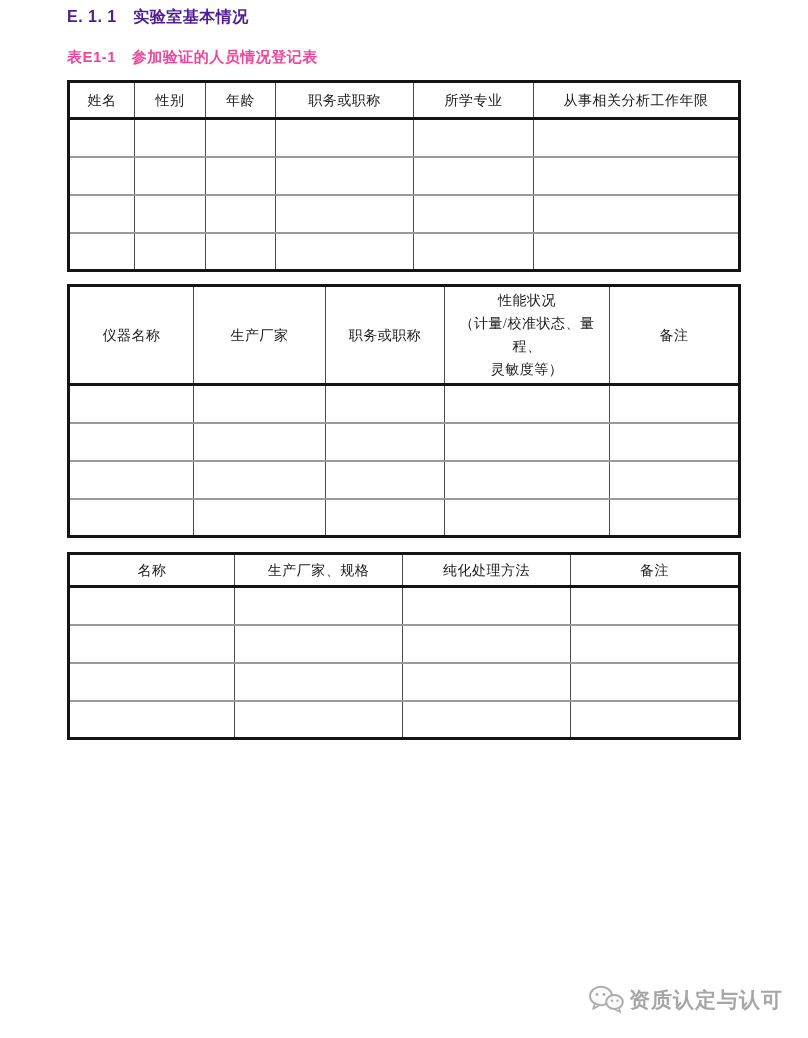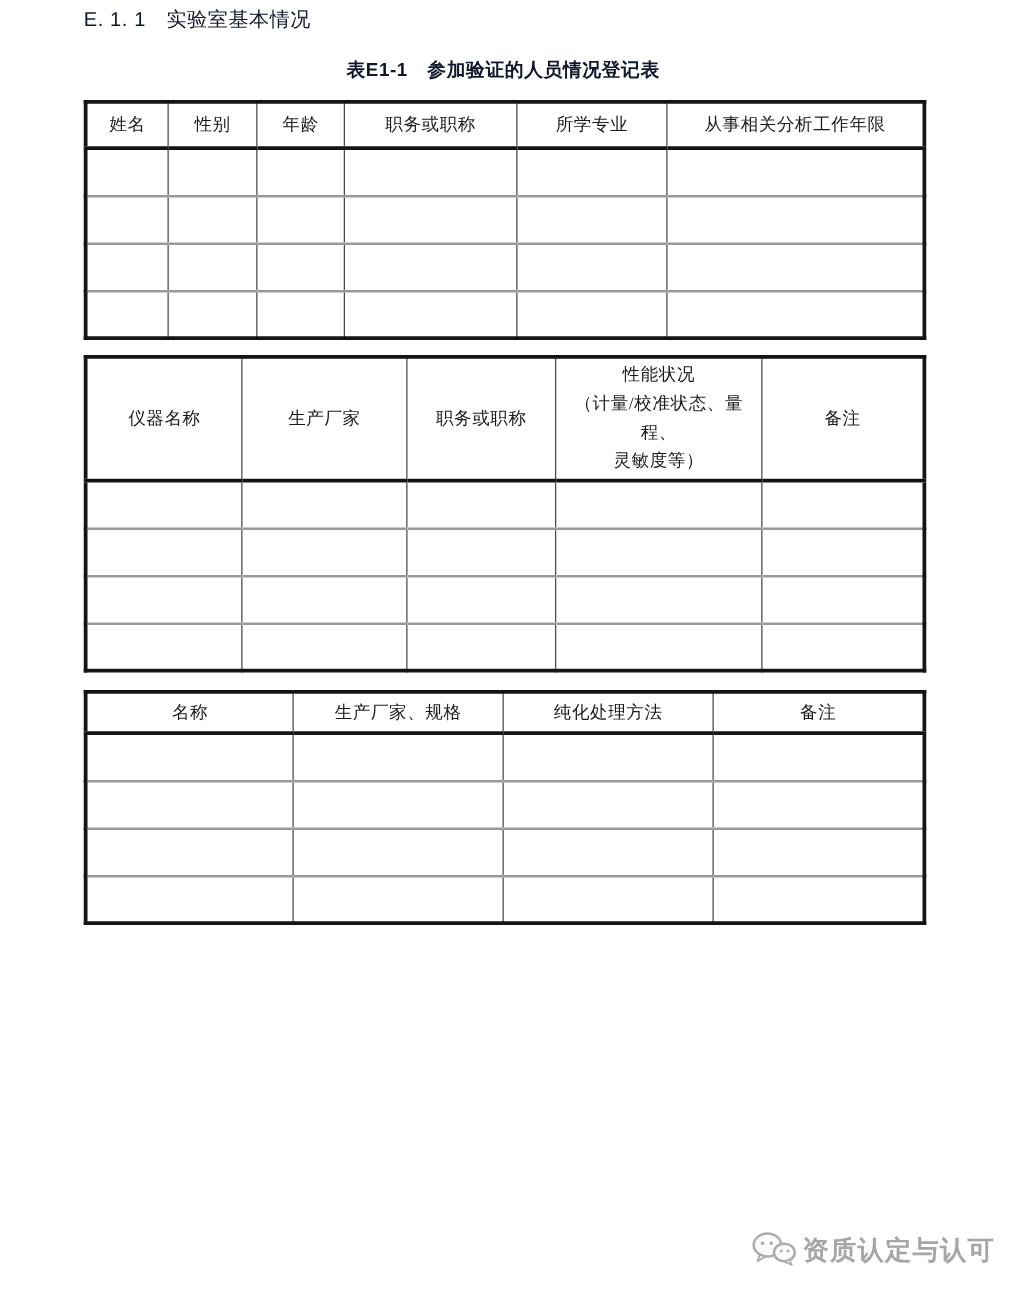"E. 1. 1 实验室基本情况" .h-sub { color: #0f172a -> #4c1d95; font-weight: normal -> bold }
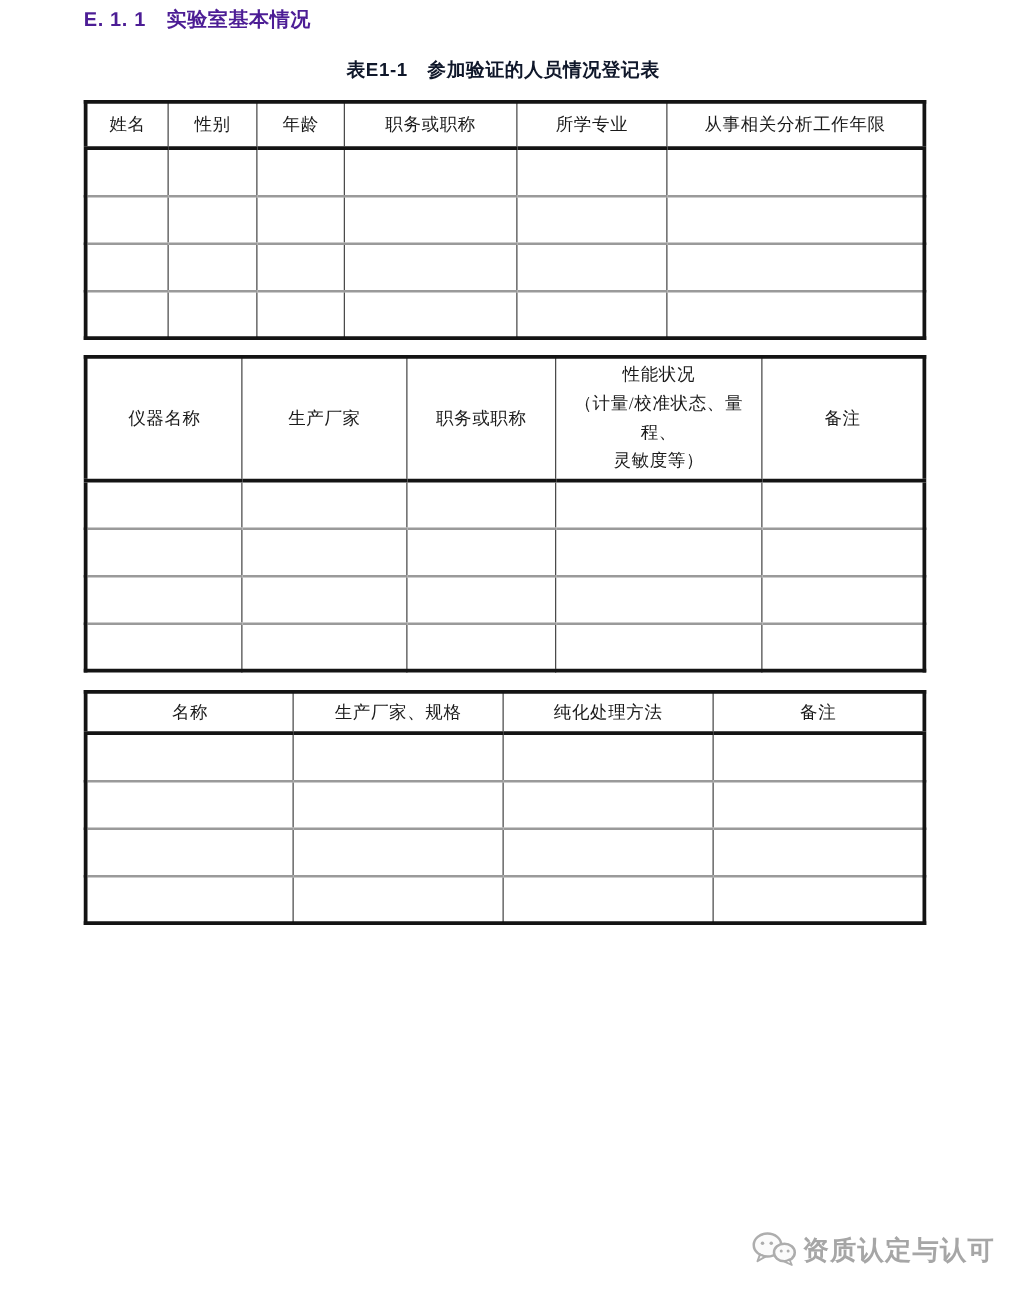"表E1-1 参加验证的人员情况登记表" .tbl-title { color: #0f172a -> #ec4899; text-align: center -> none }
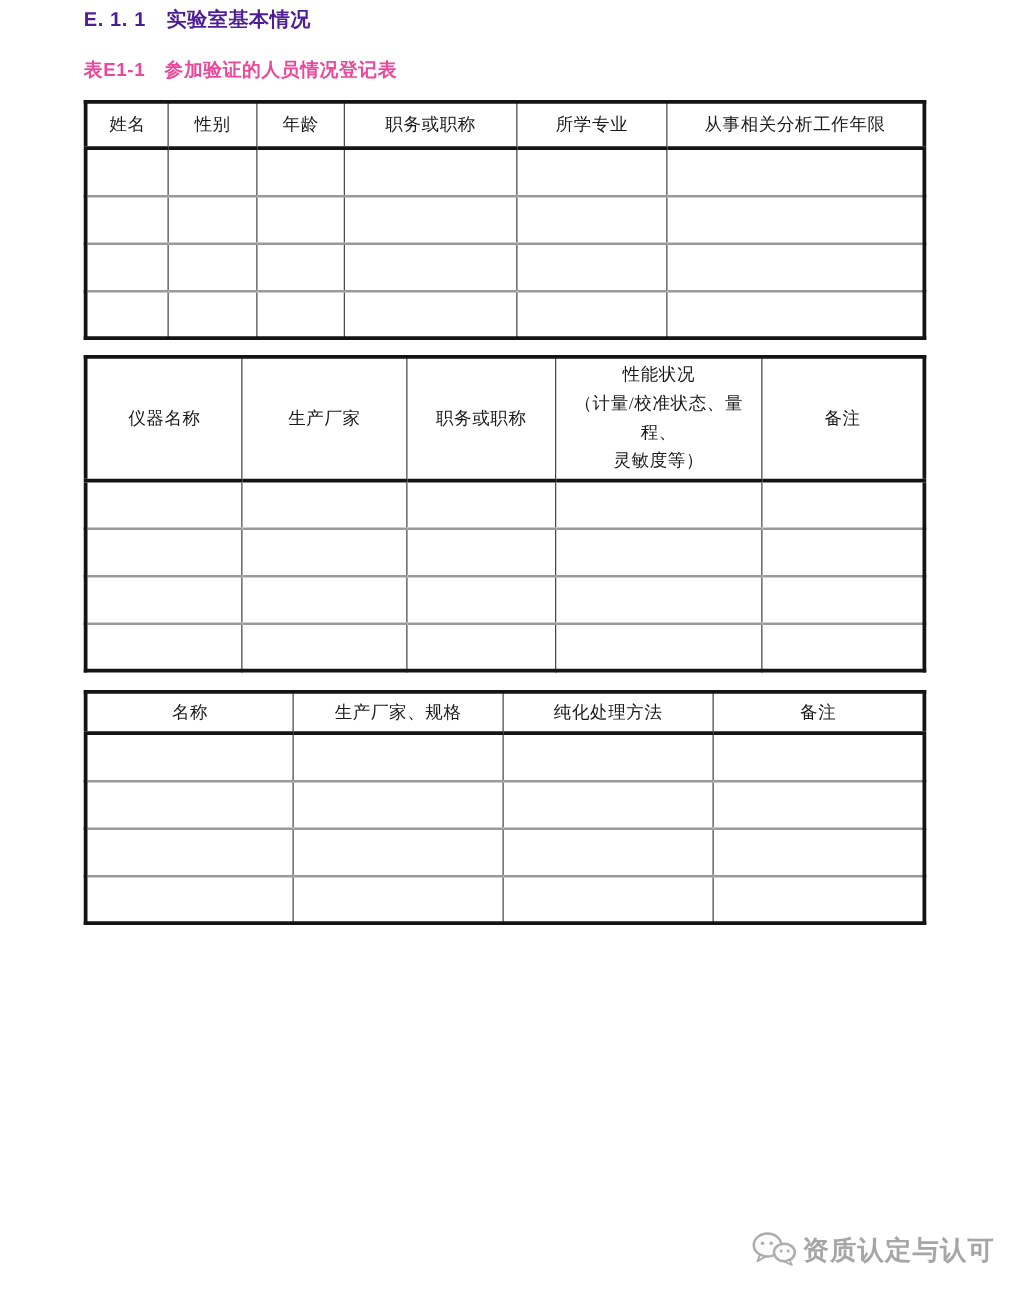"资质认定与认可" .watermark { left: 601px -> 588px }
